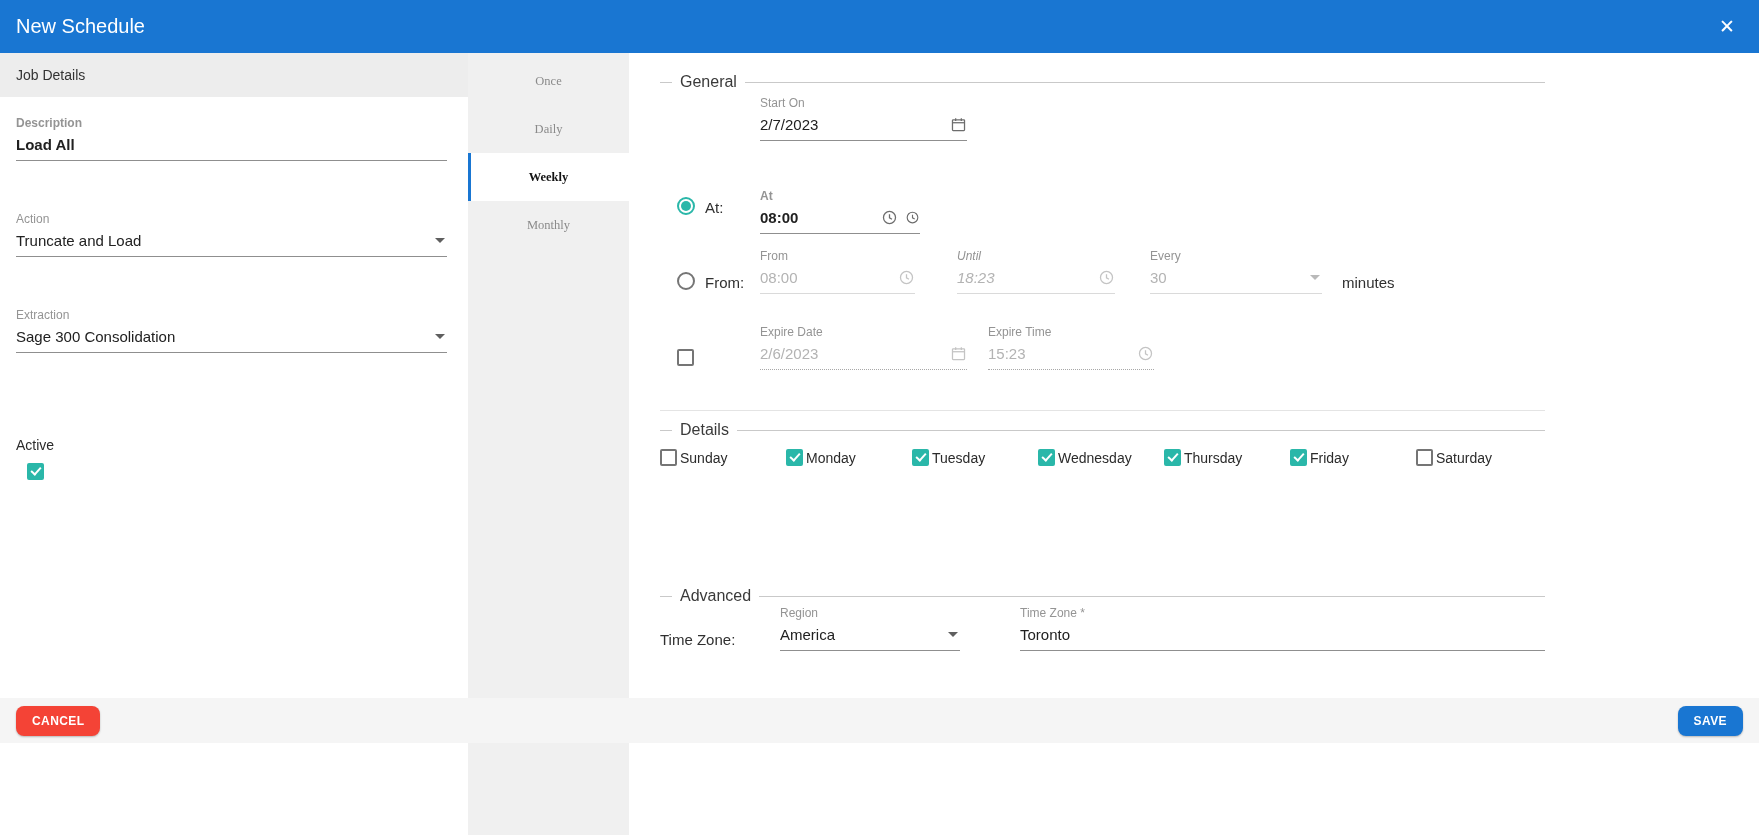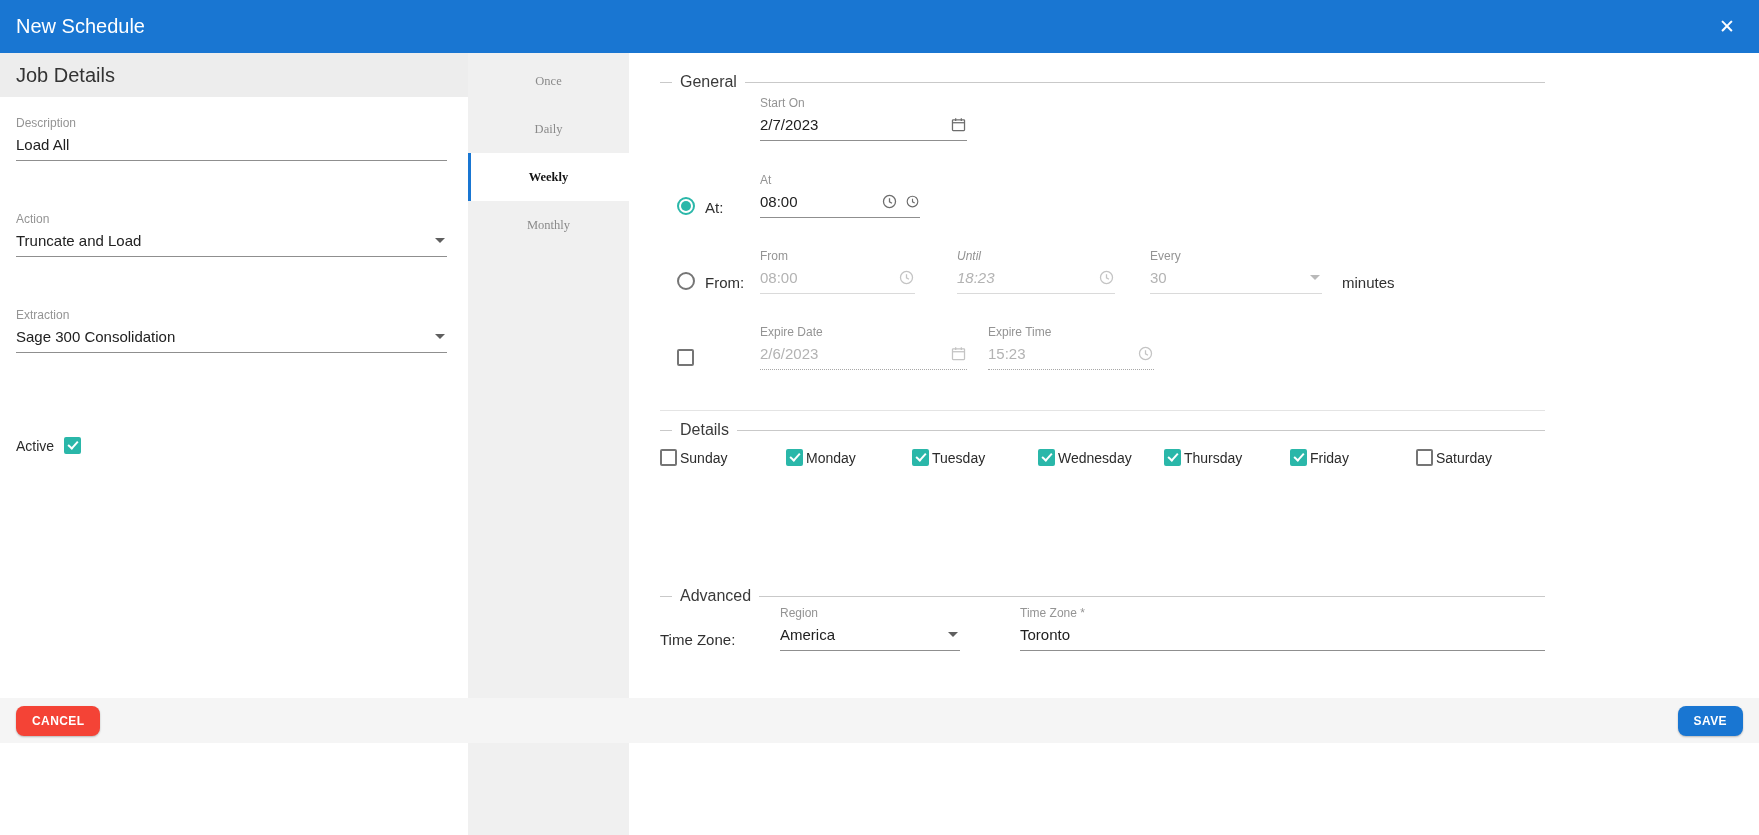"Job Details" .panel-header { font-size: 20px -> 14px }
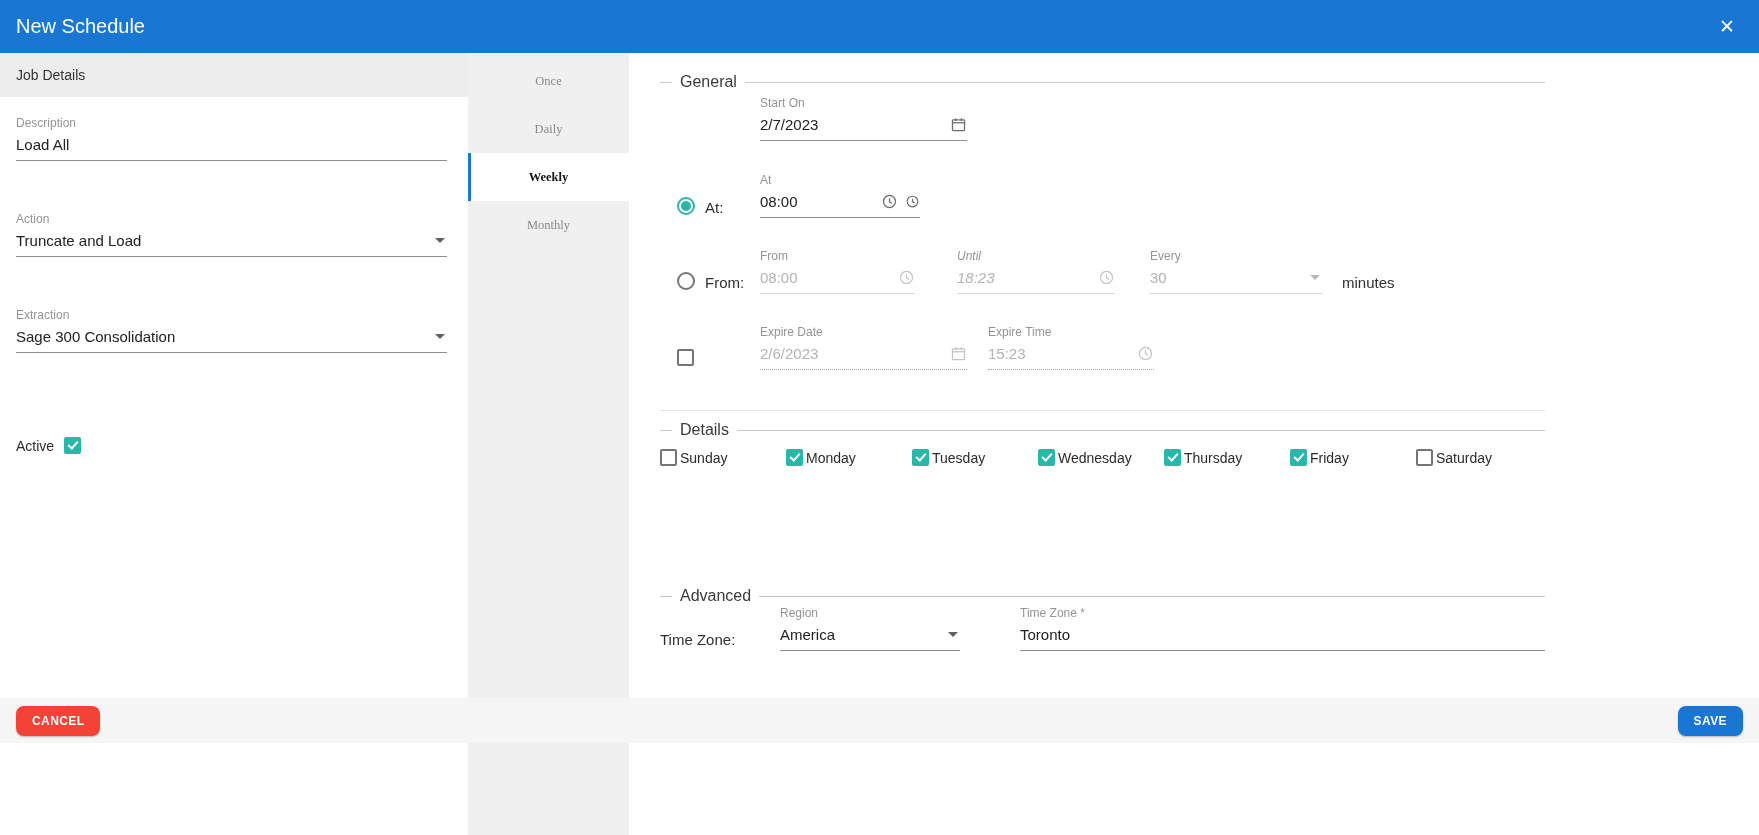"Description" div.mfield { font-weight: none -> bold }
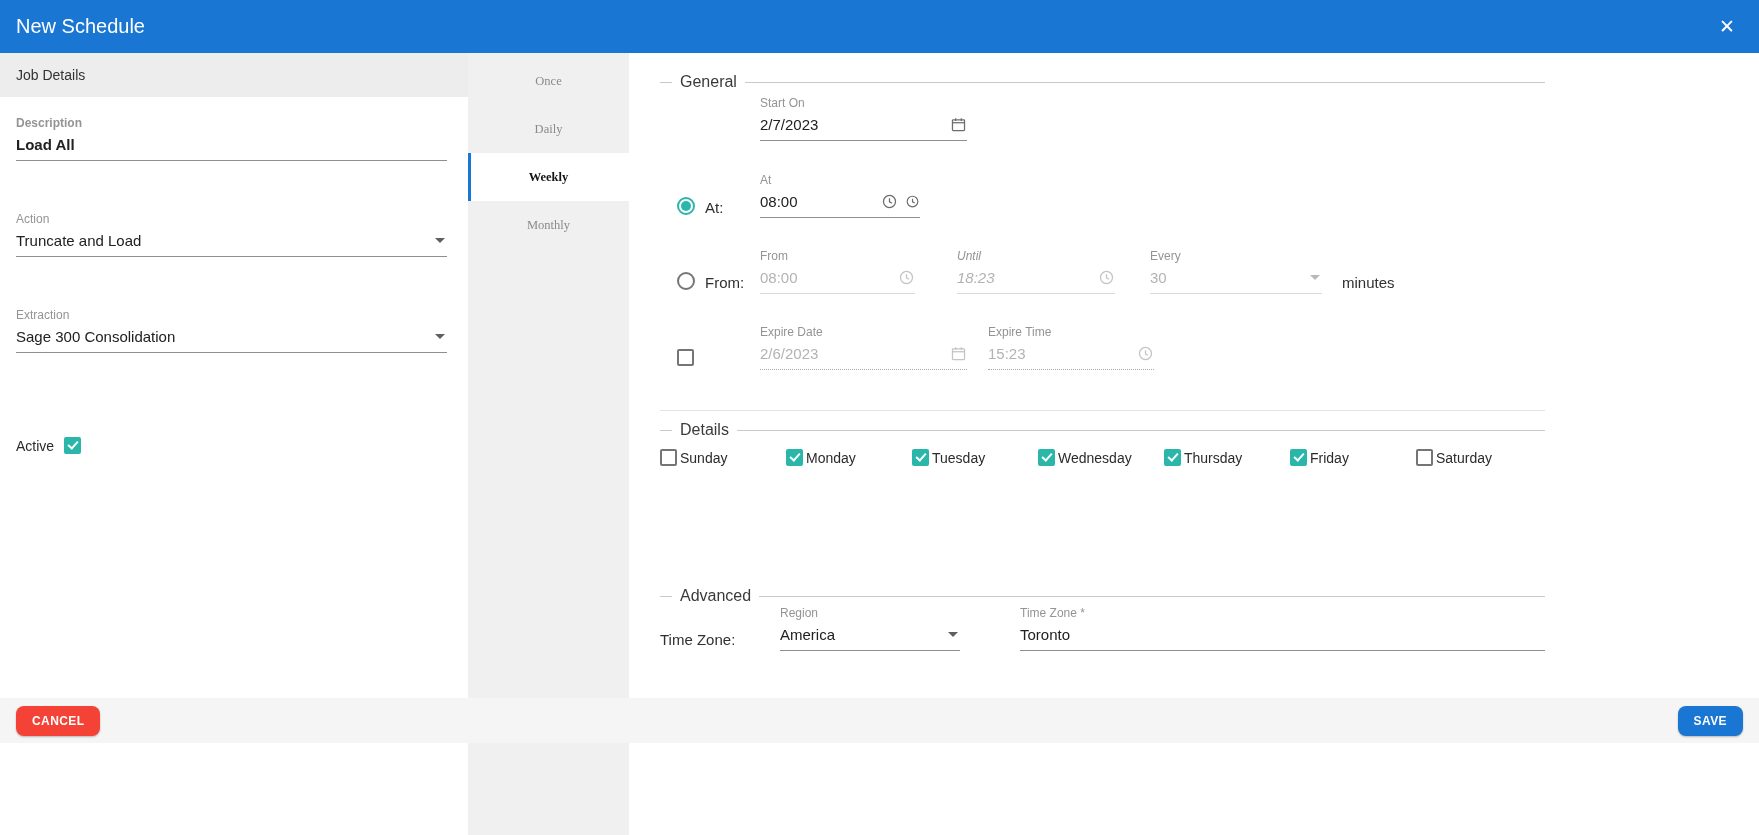"At" div.mfield { font-weight: none -> bold; top: 120px -> 136px }
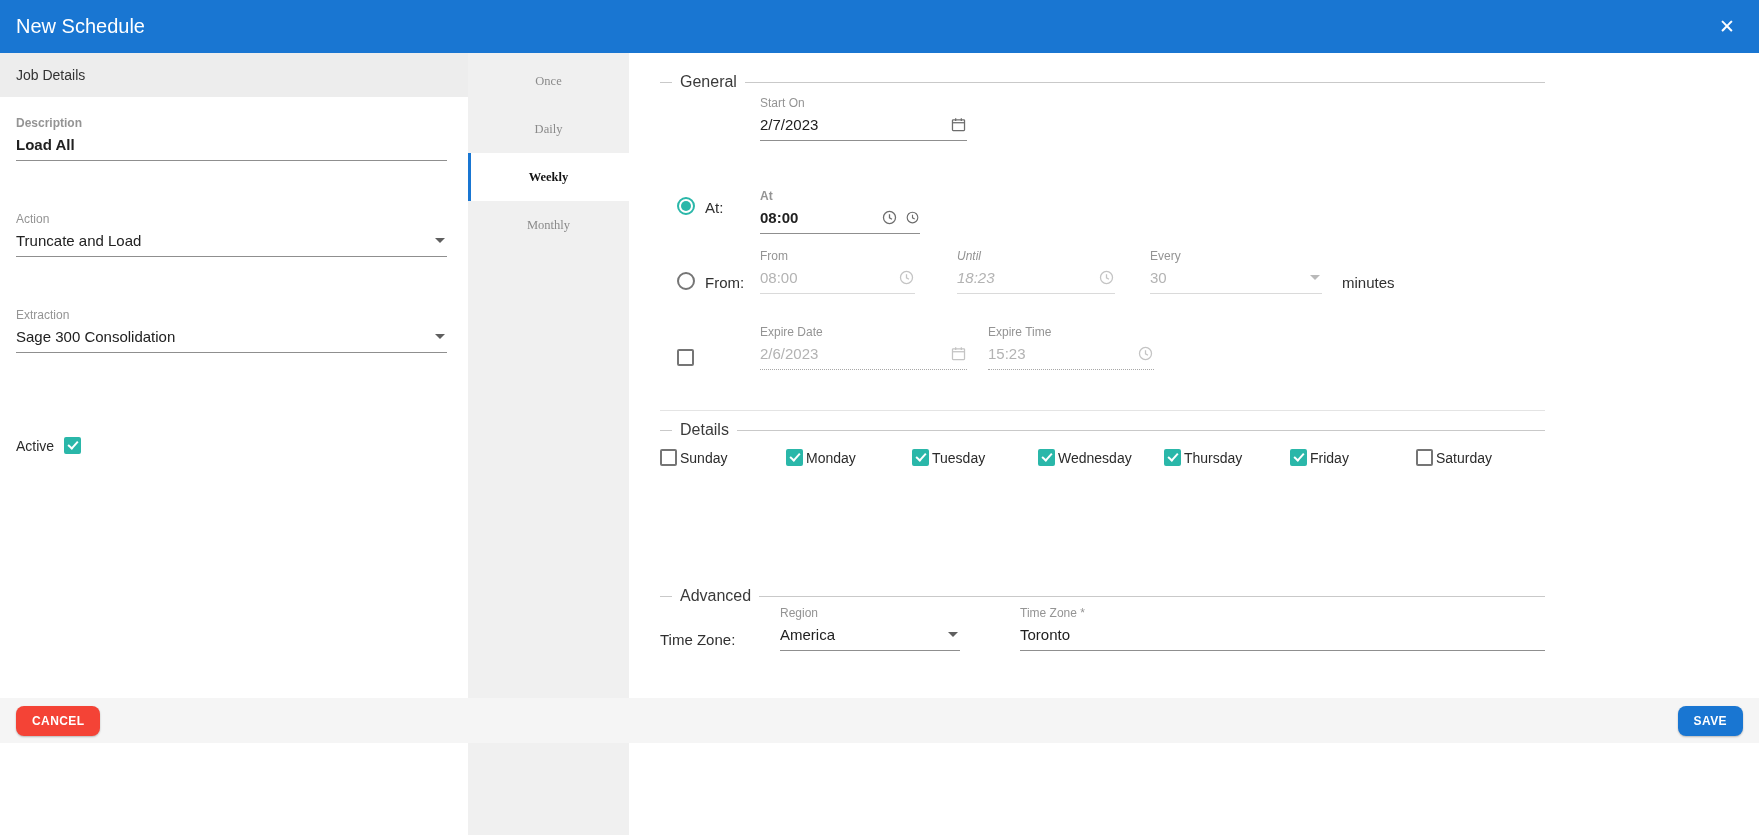"Active" .active-row { flex-direction: none -> column }
